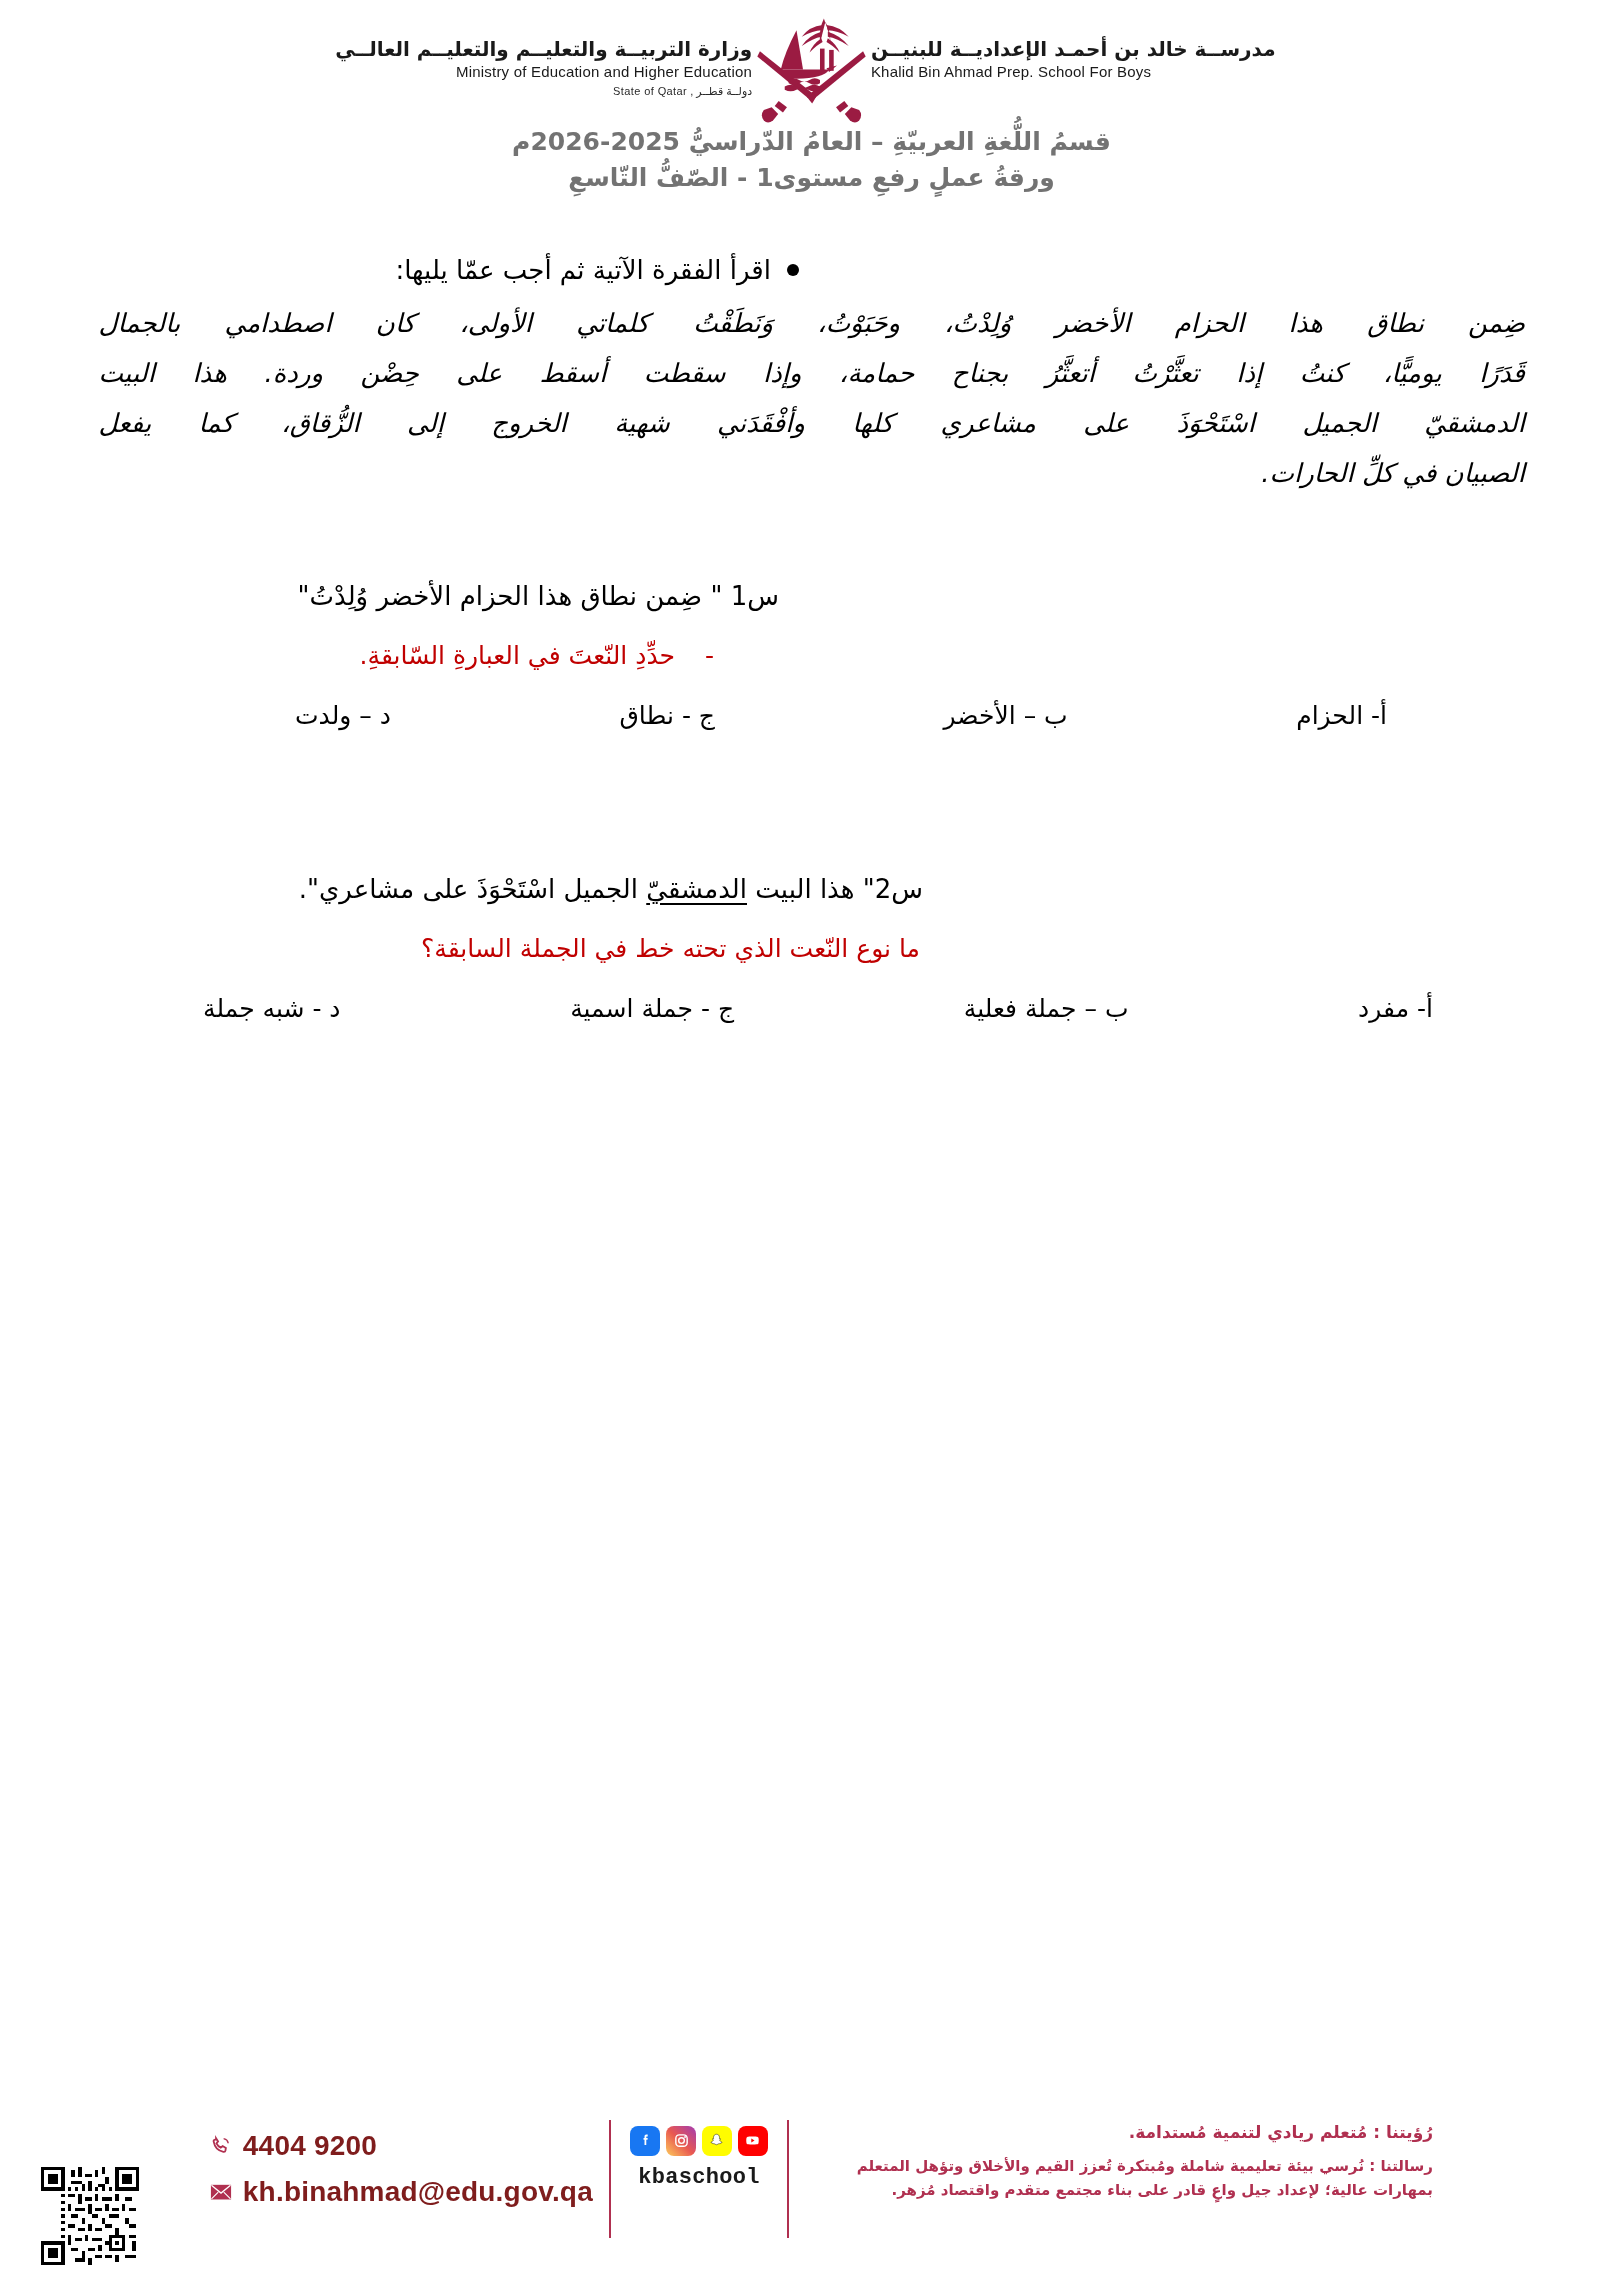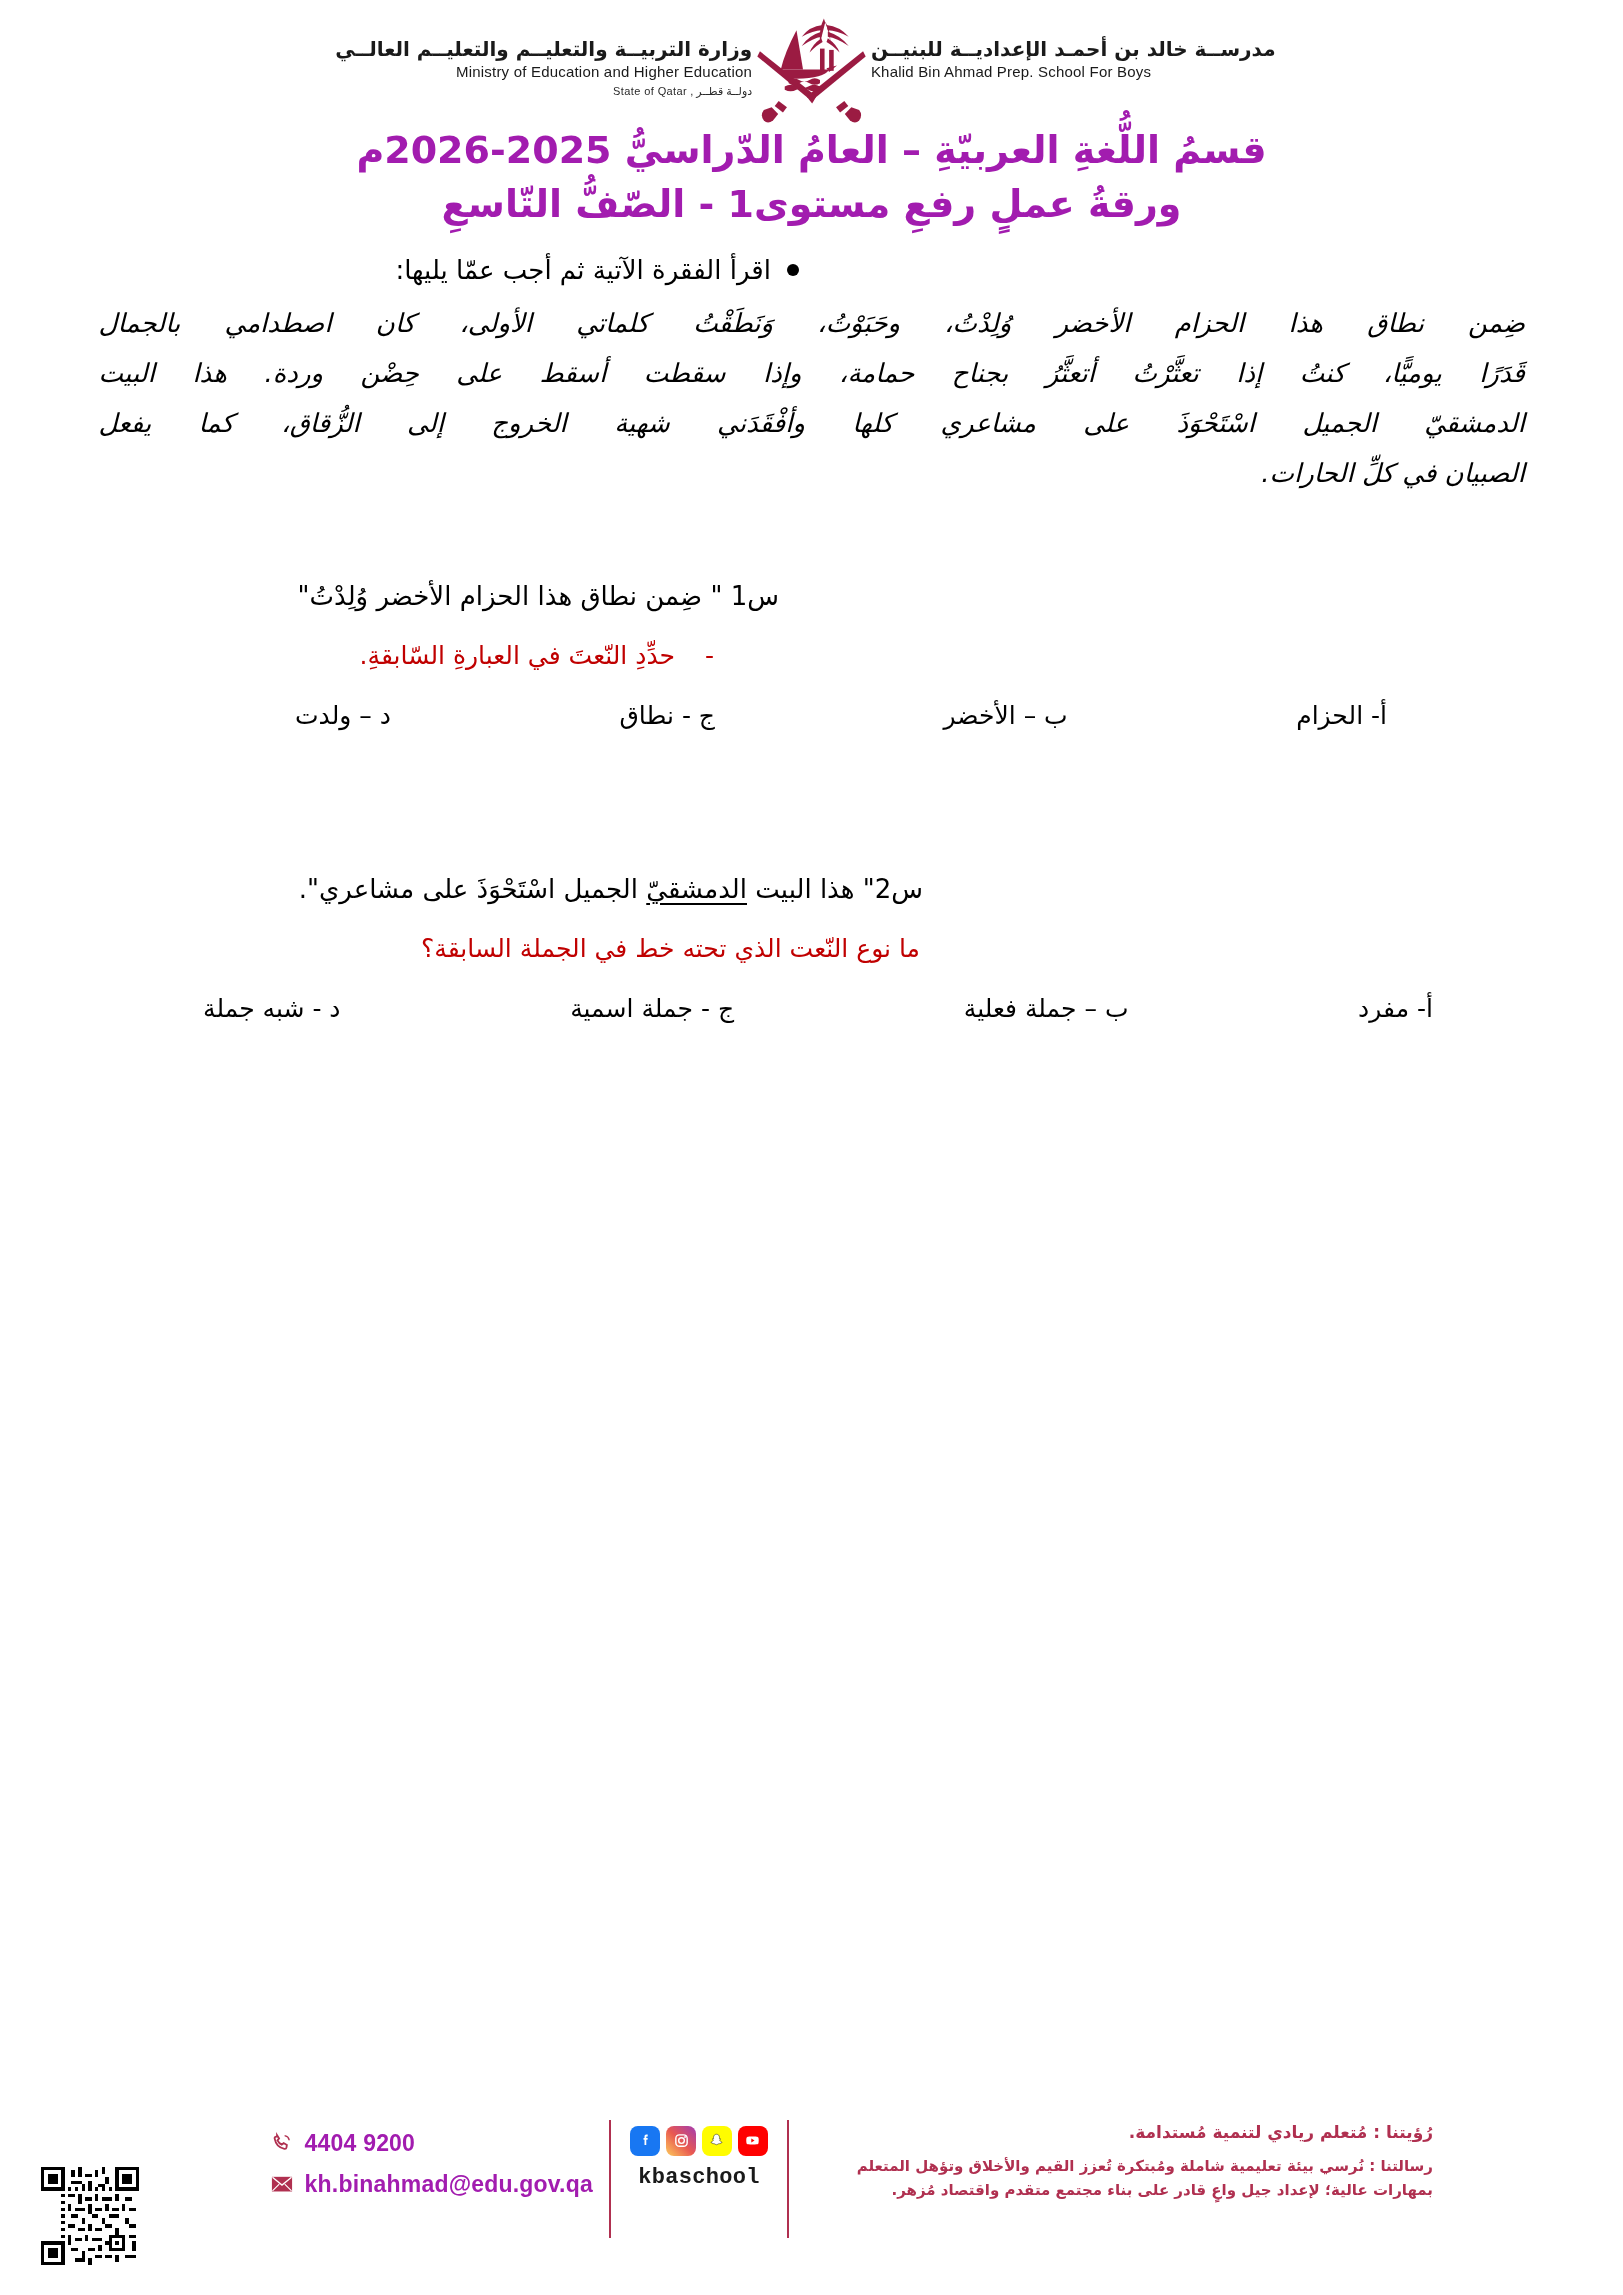"قسمُ اللُّغةِ العربيّةِ – العامُ" .doc-title .t-line { color: #a21caf -> #737373; font-size: 38px -> 25px }
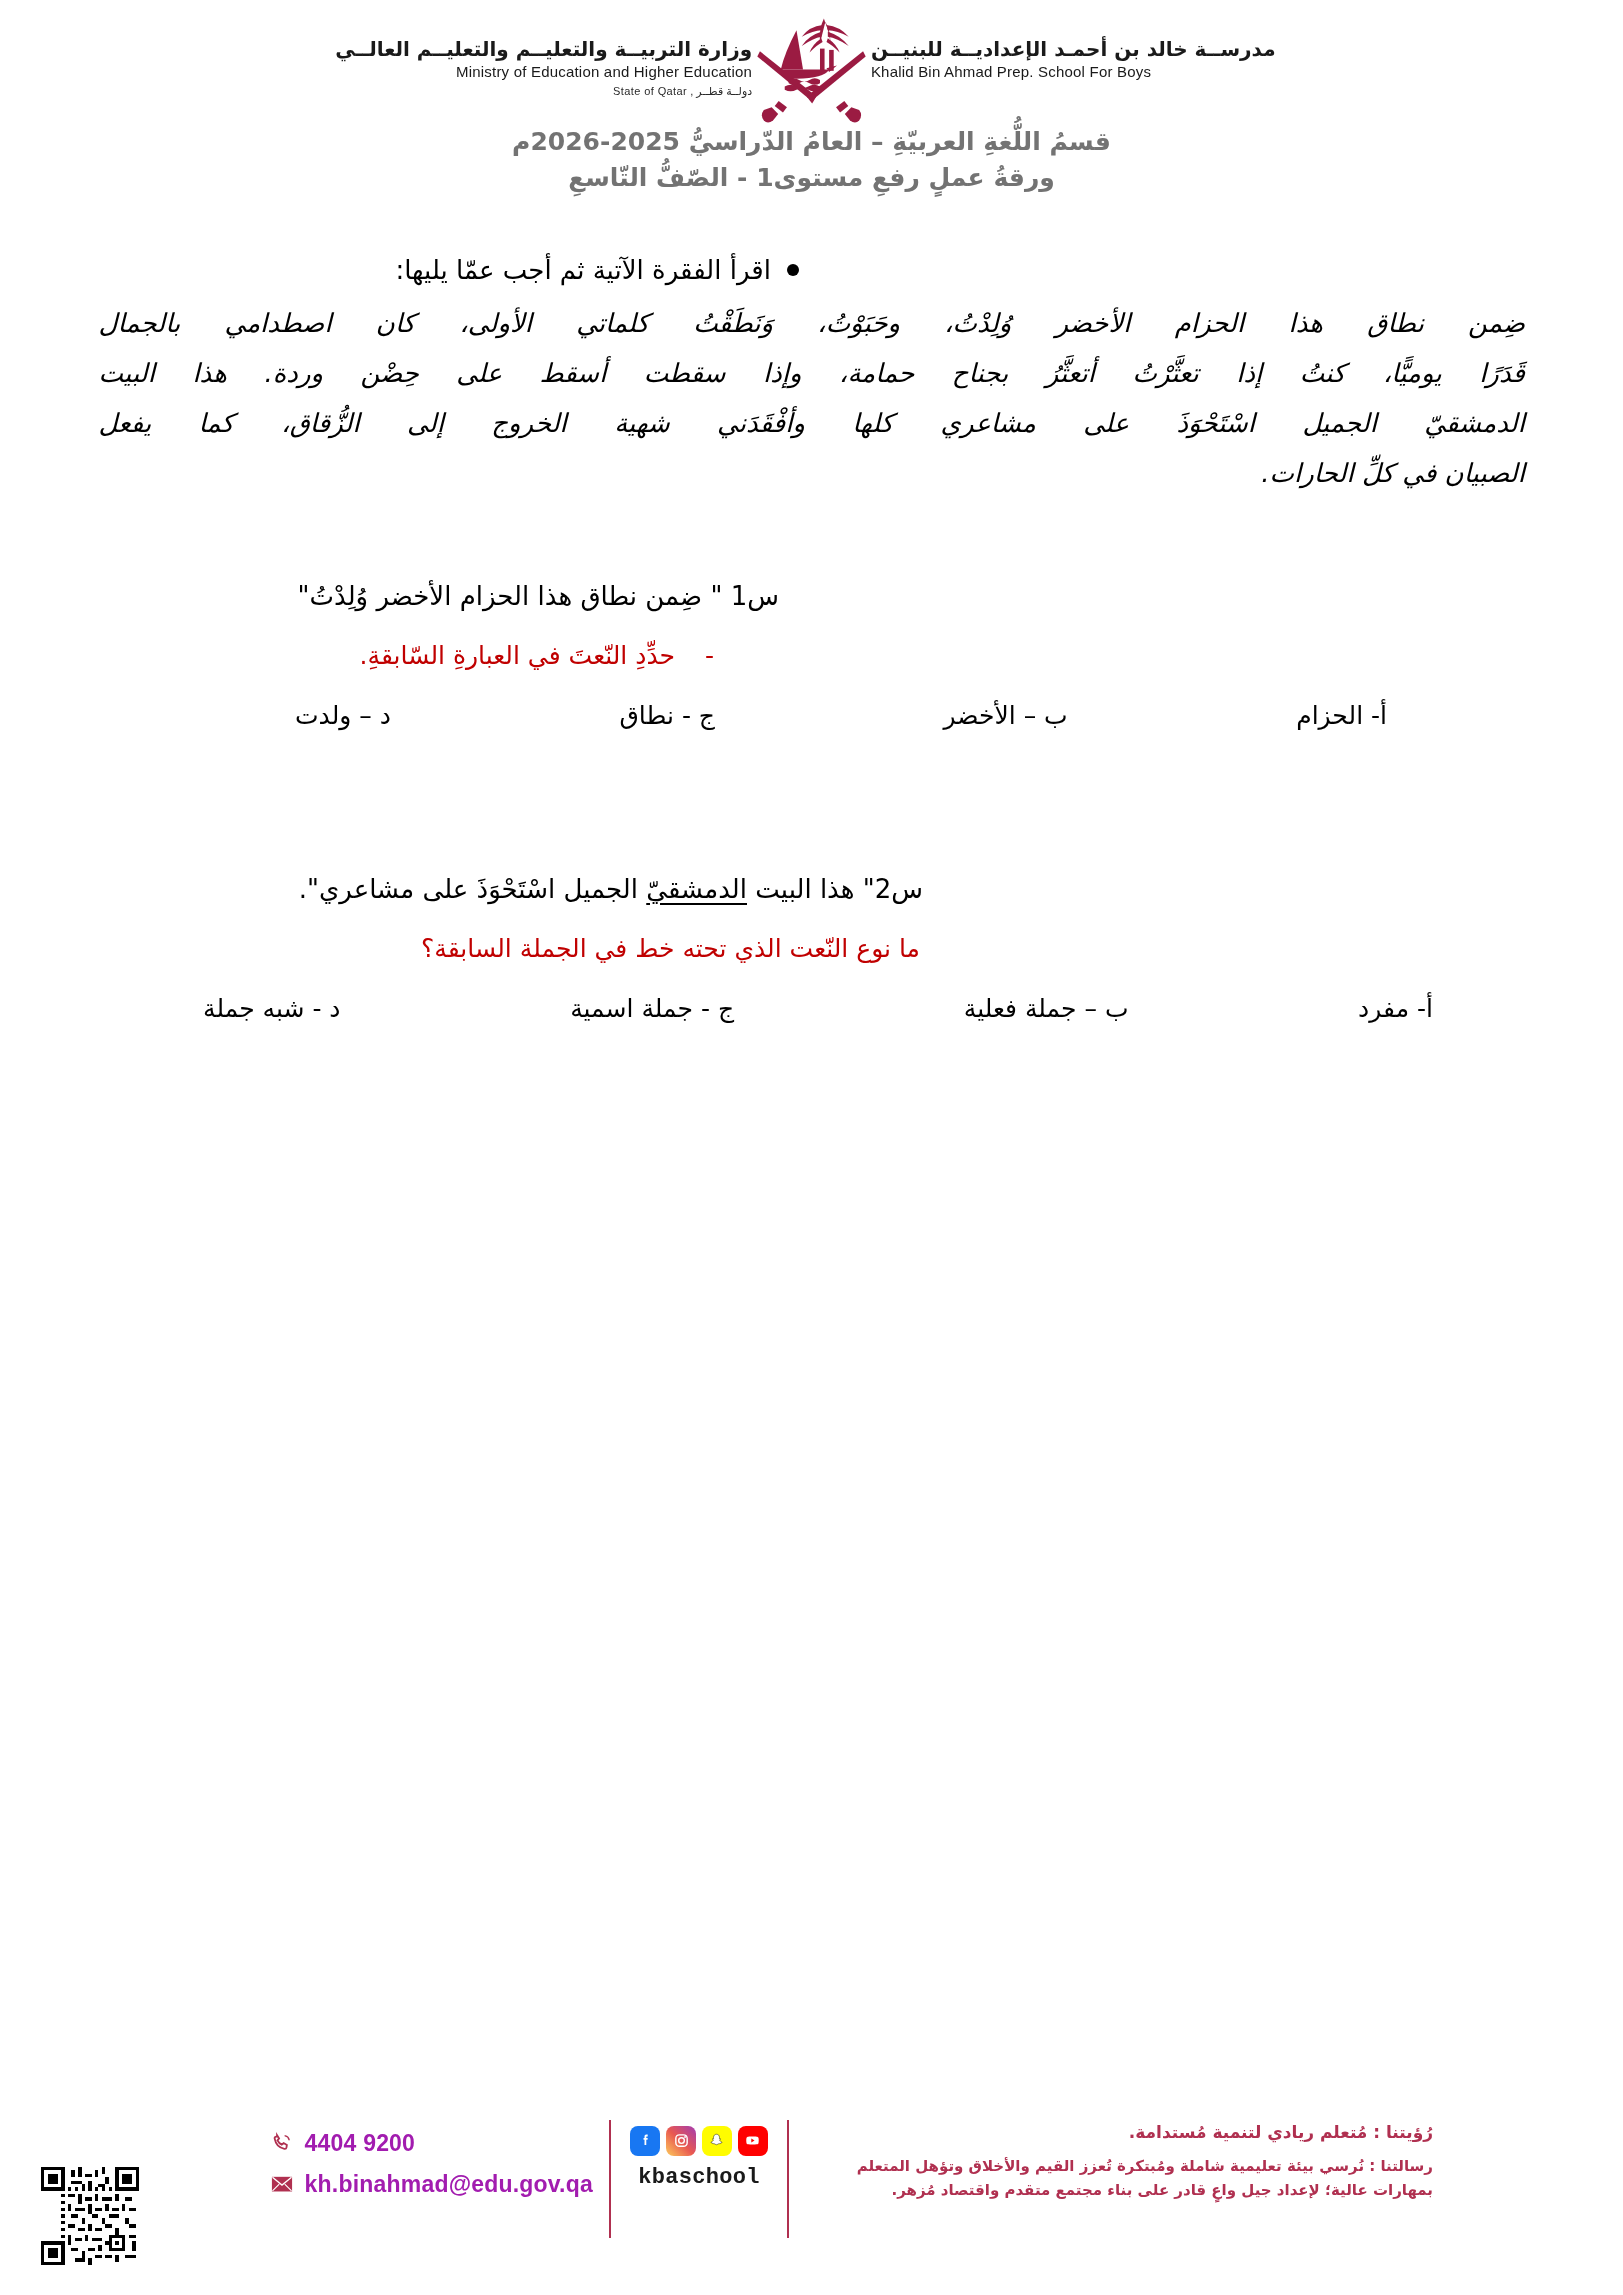"4404 9200" .crow .ctext { color: #a21caf -> #7f1d1d; font-size: 23px -> 28px }
